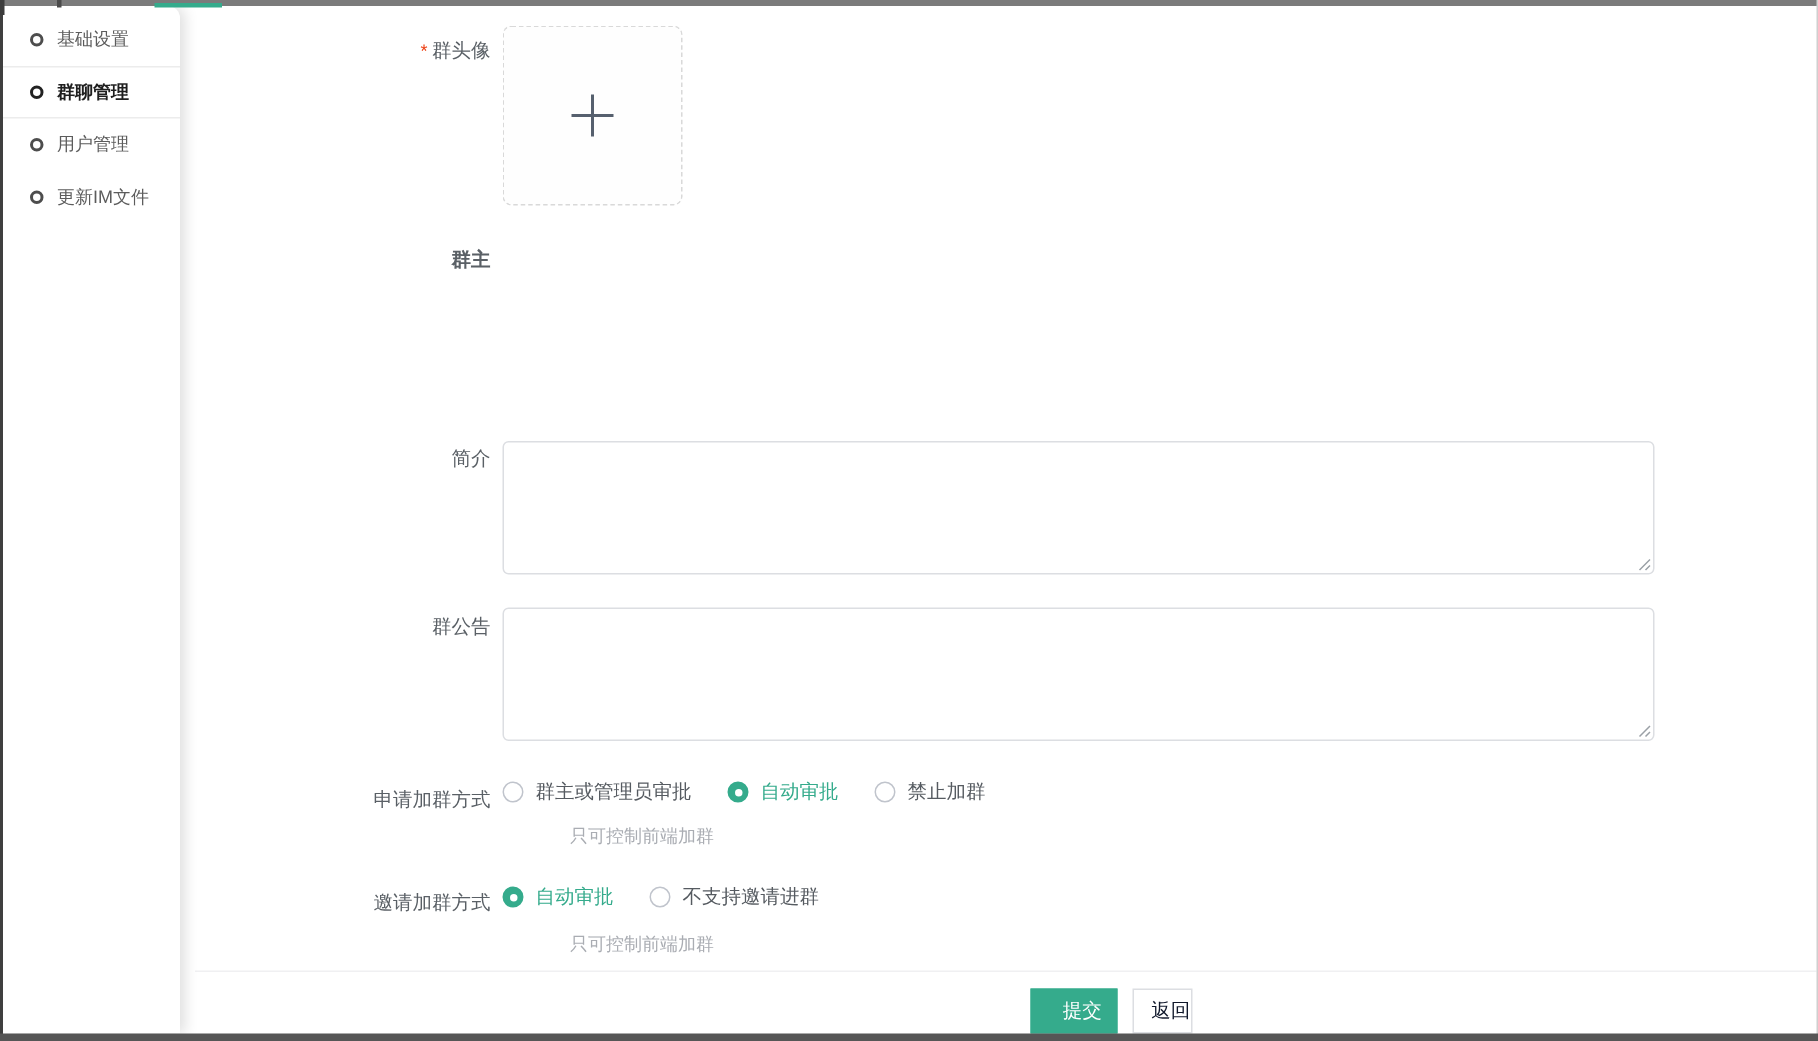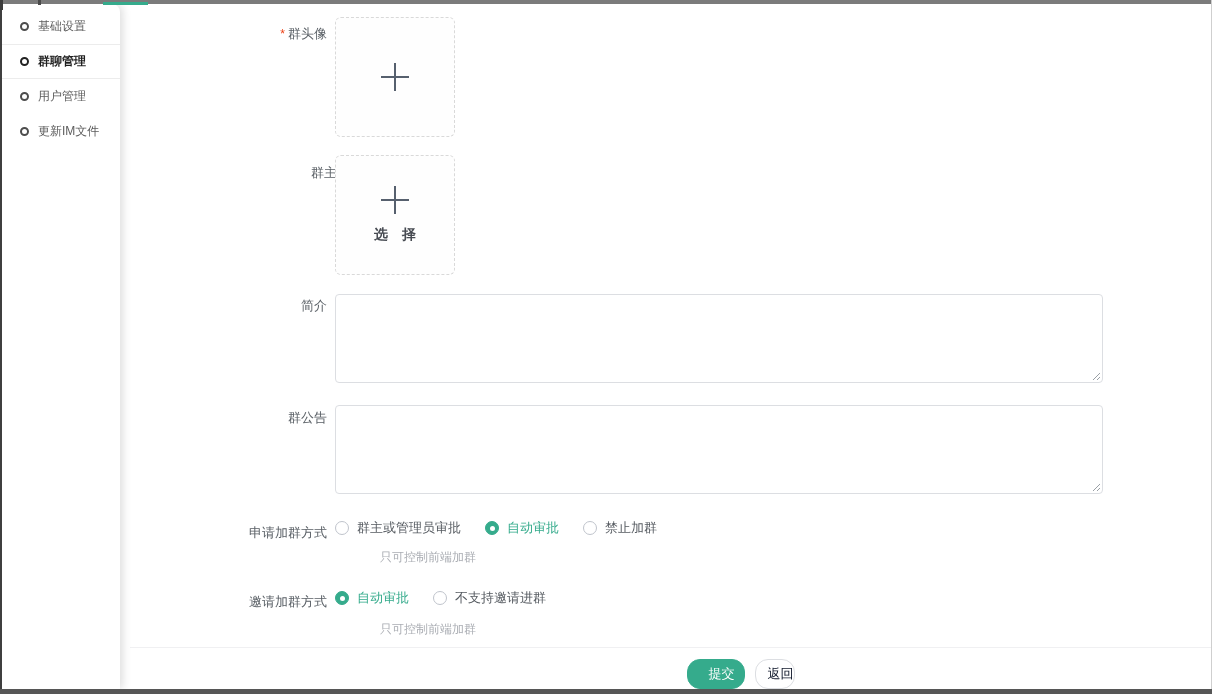"群主" div.form-label { font-weight: none -> bold; left: 127px -> 117px }
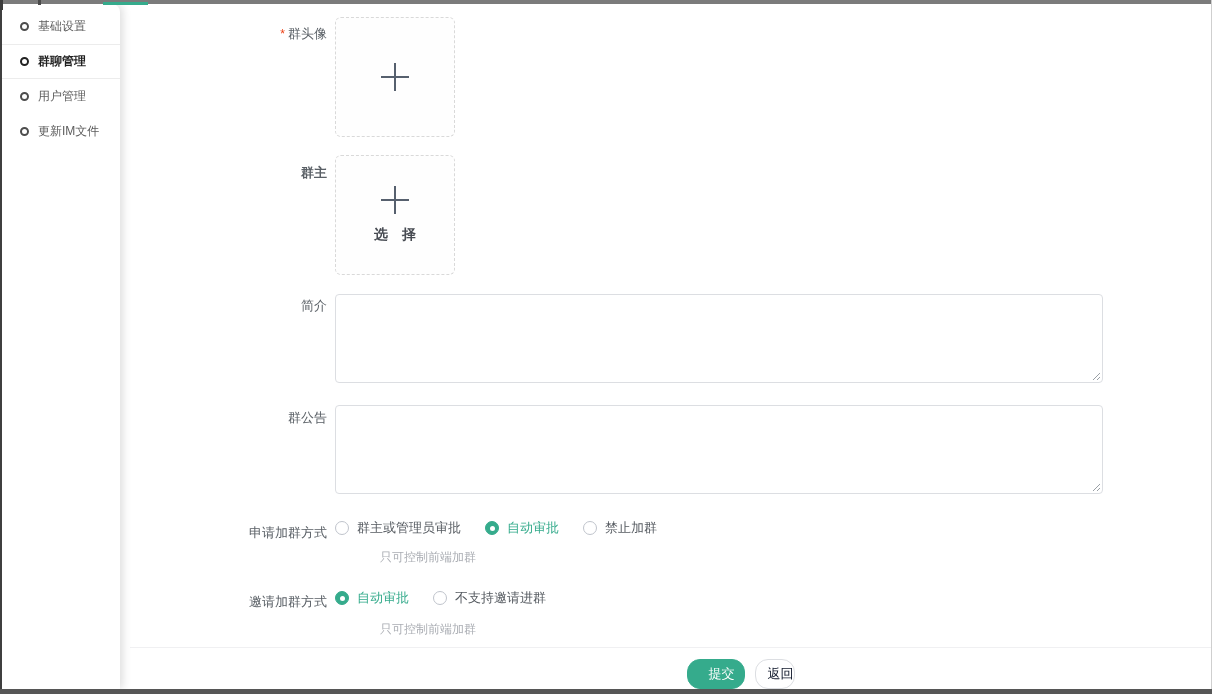"选 择" div.upload-box { html: <div> <span></span> <span>选 择</span> </div> -> none }
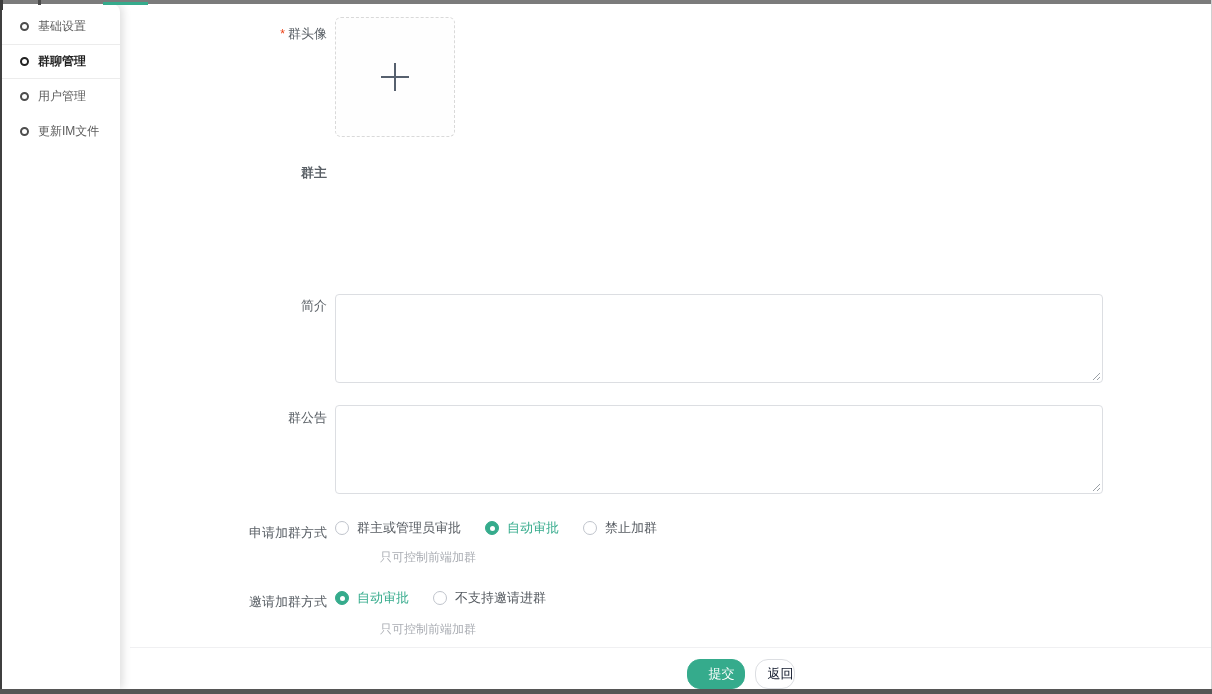"提交" .btn { border-radius: 13px -> 0 }
